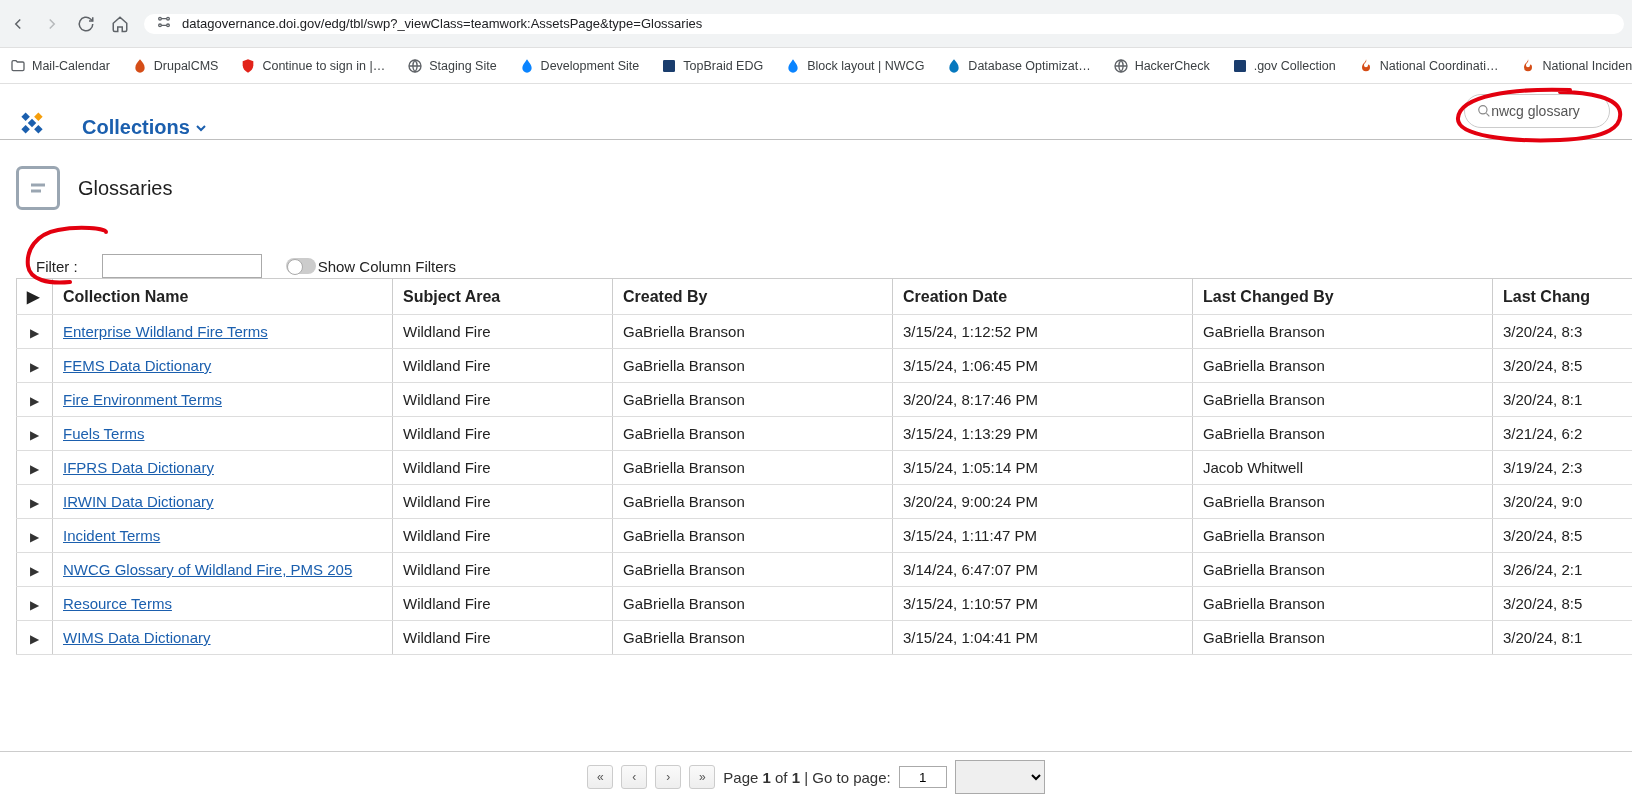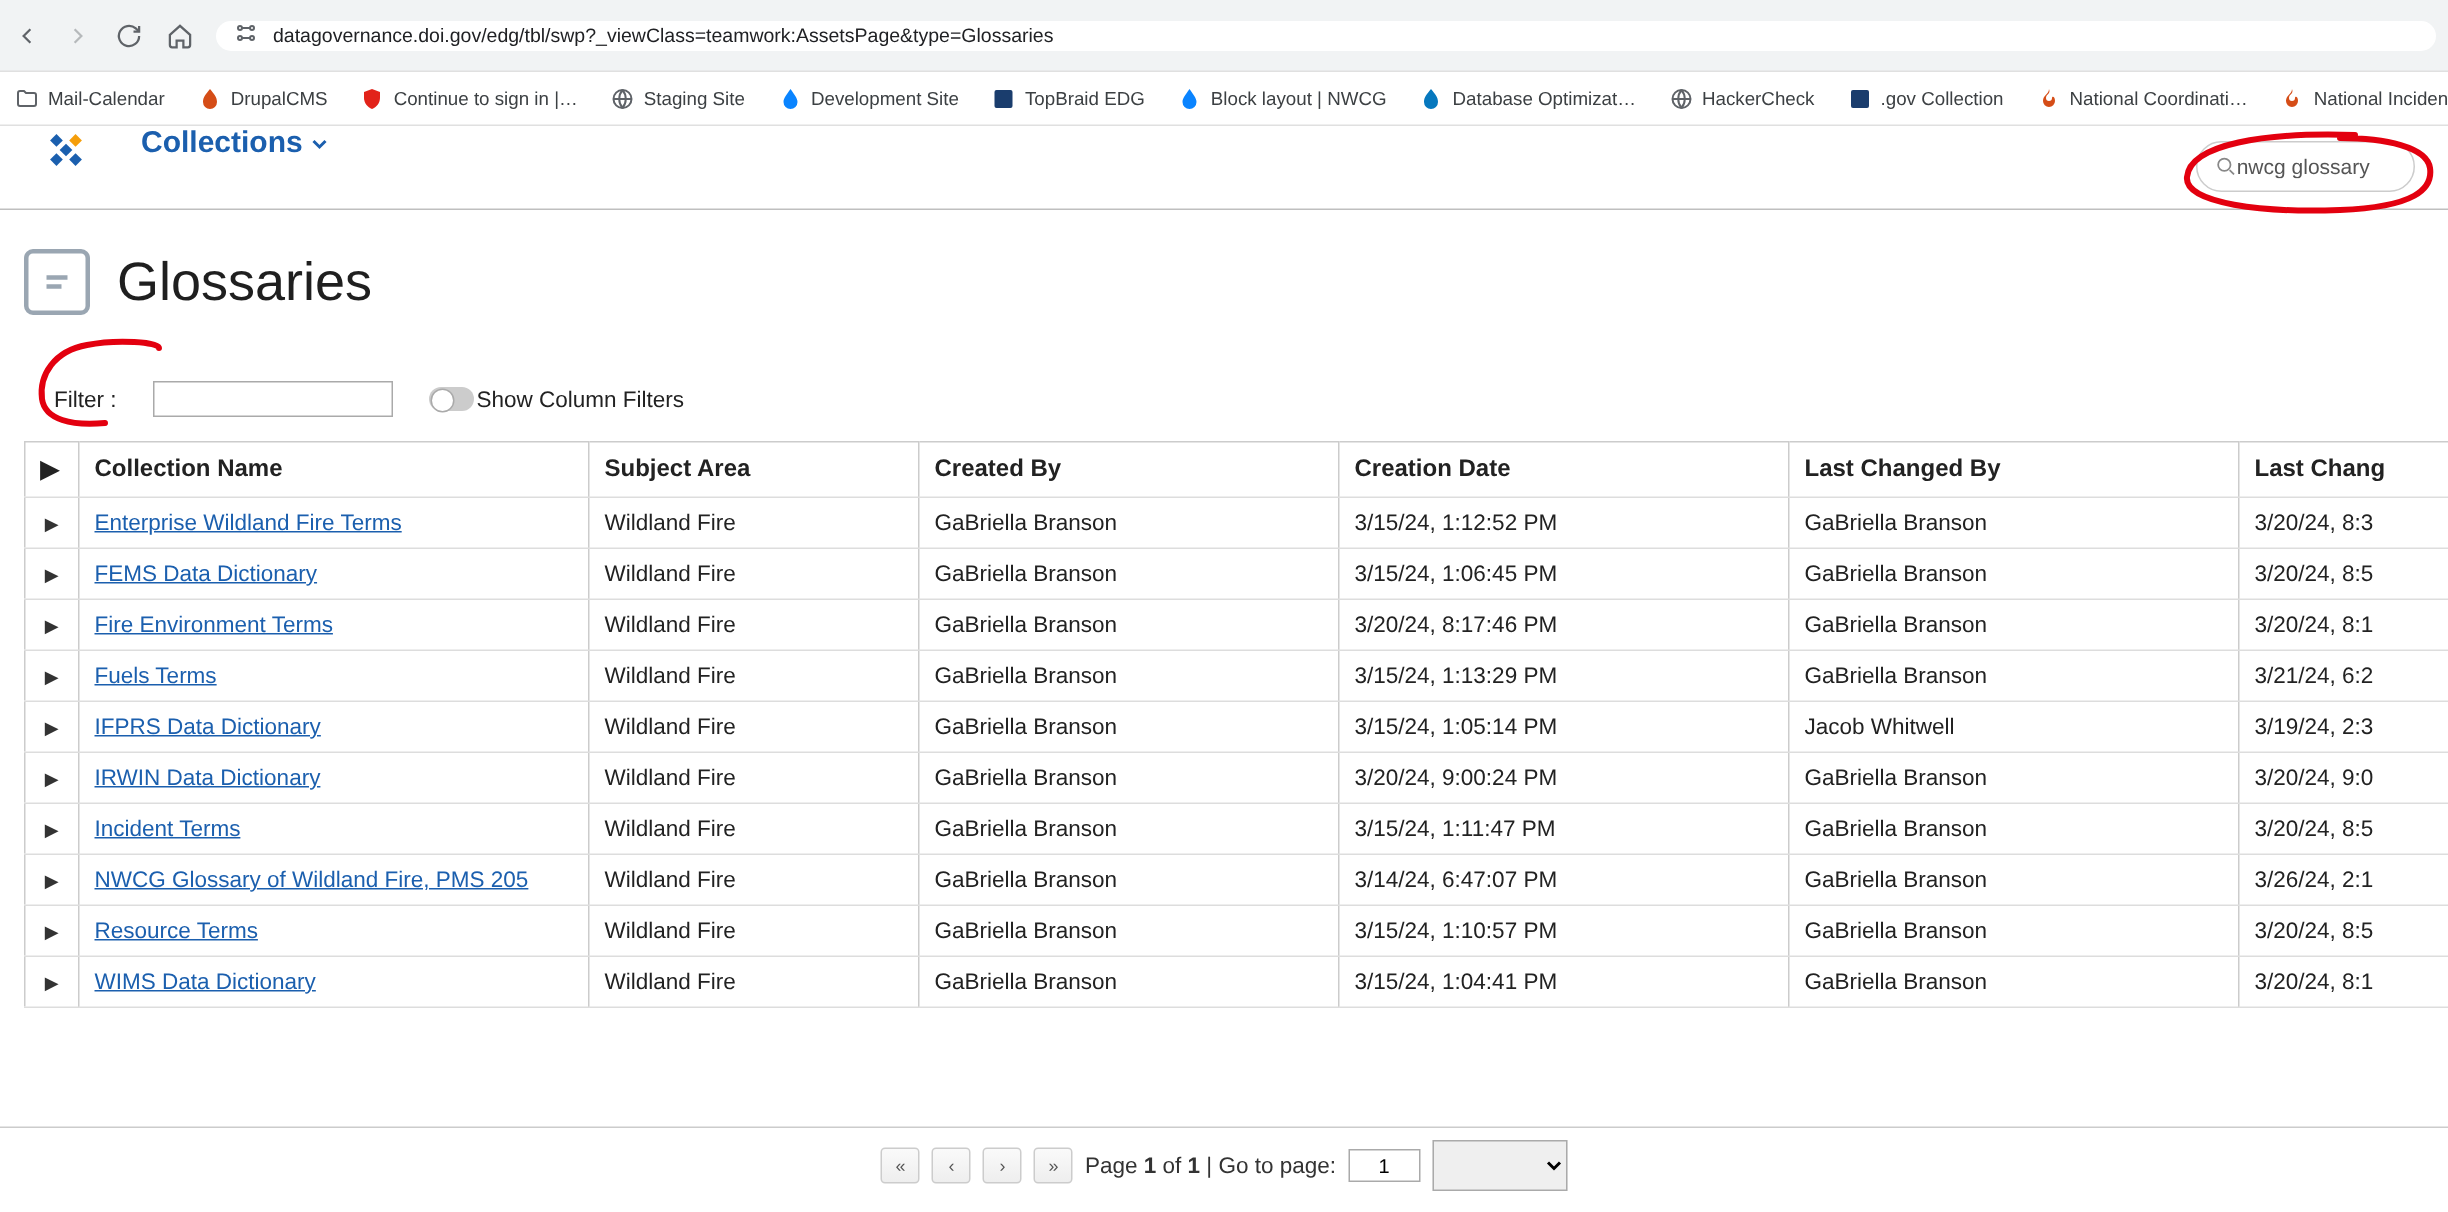"Collections" .app-header { align-items: flex-start -> flex-end; padding: 0 28px -> 0 16px }
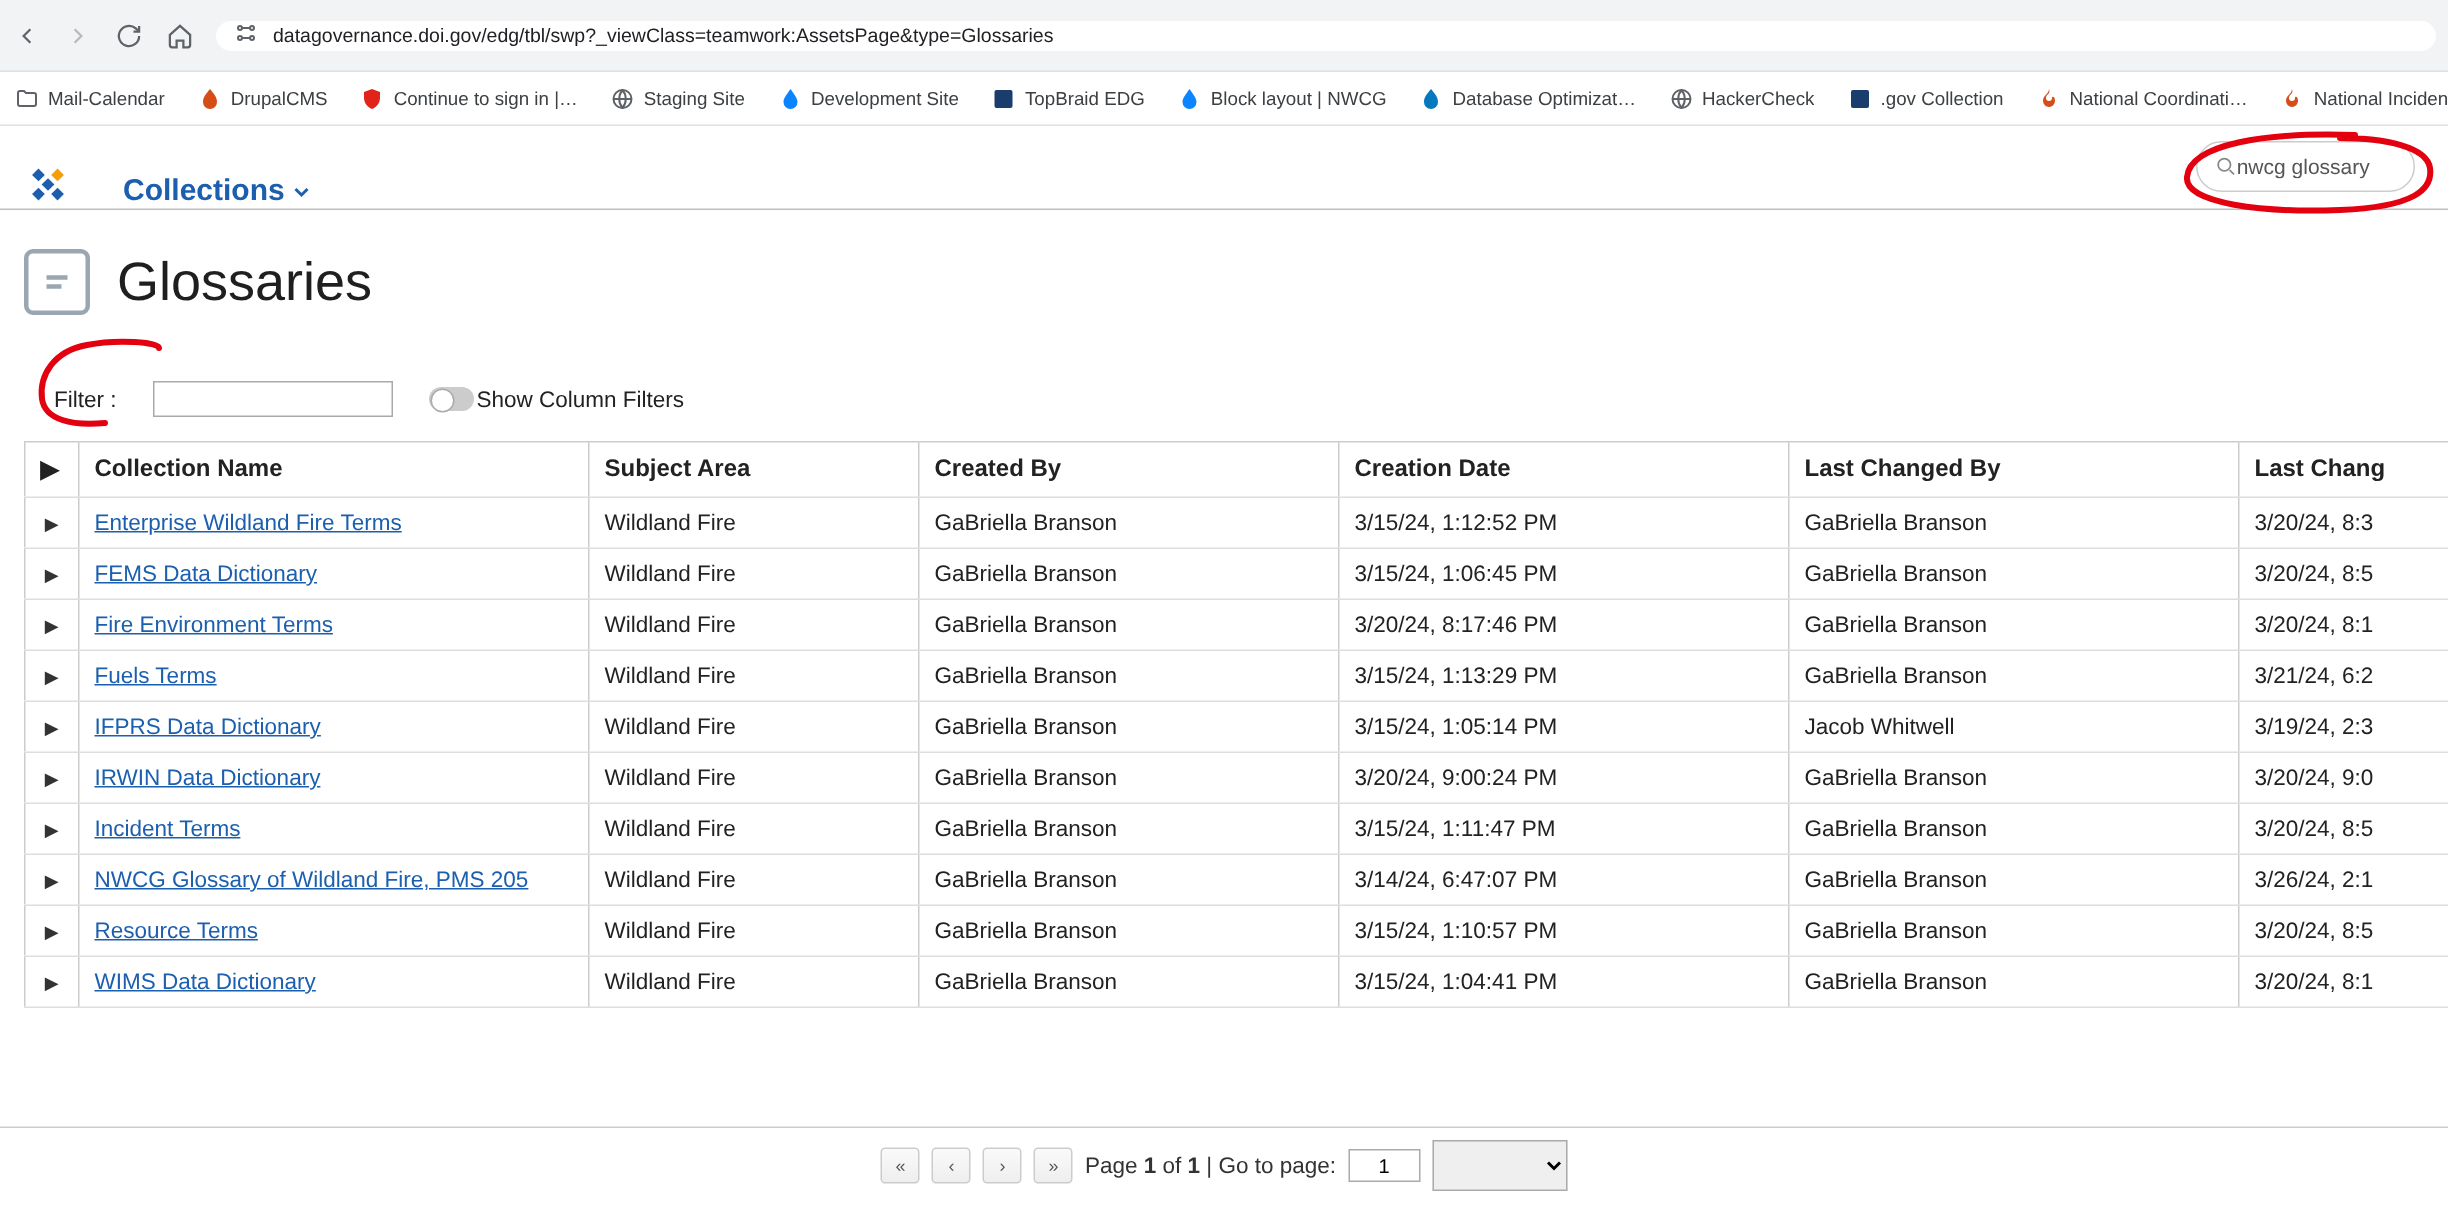"Glossaries" .page-title { font-size: 36px -> 20px }
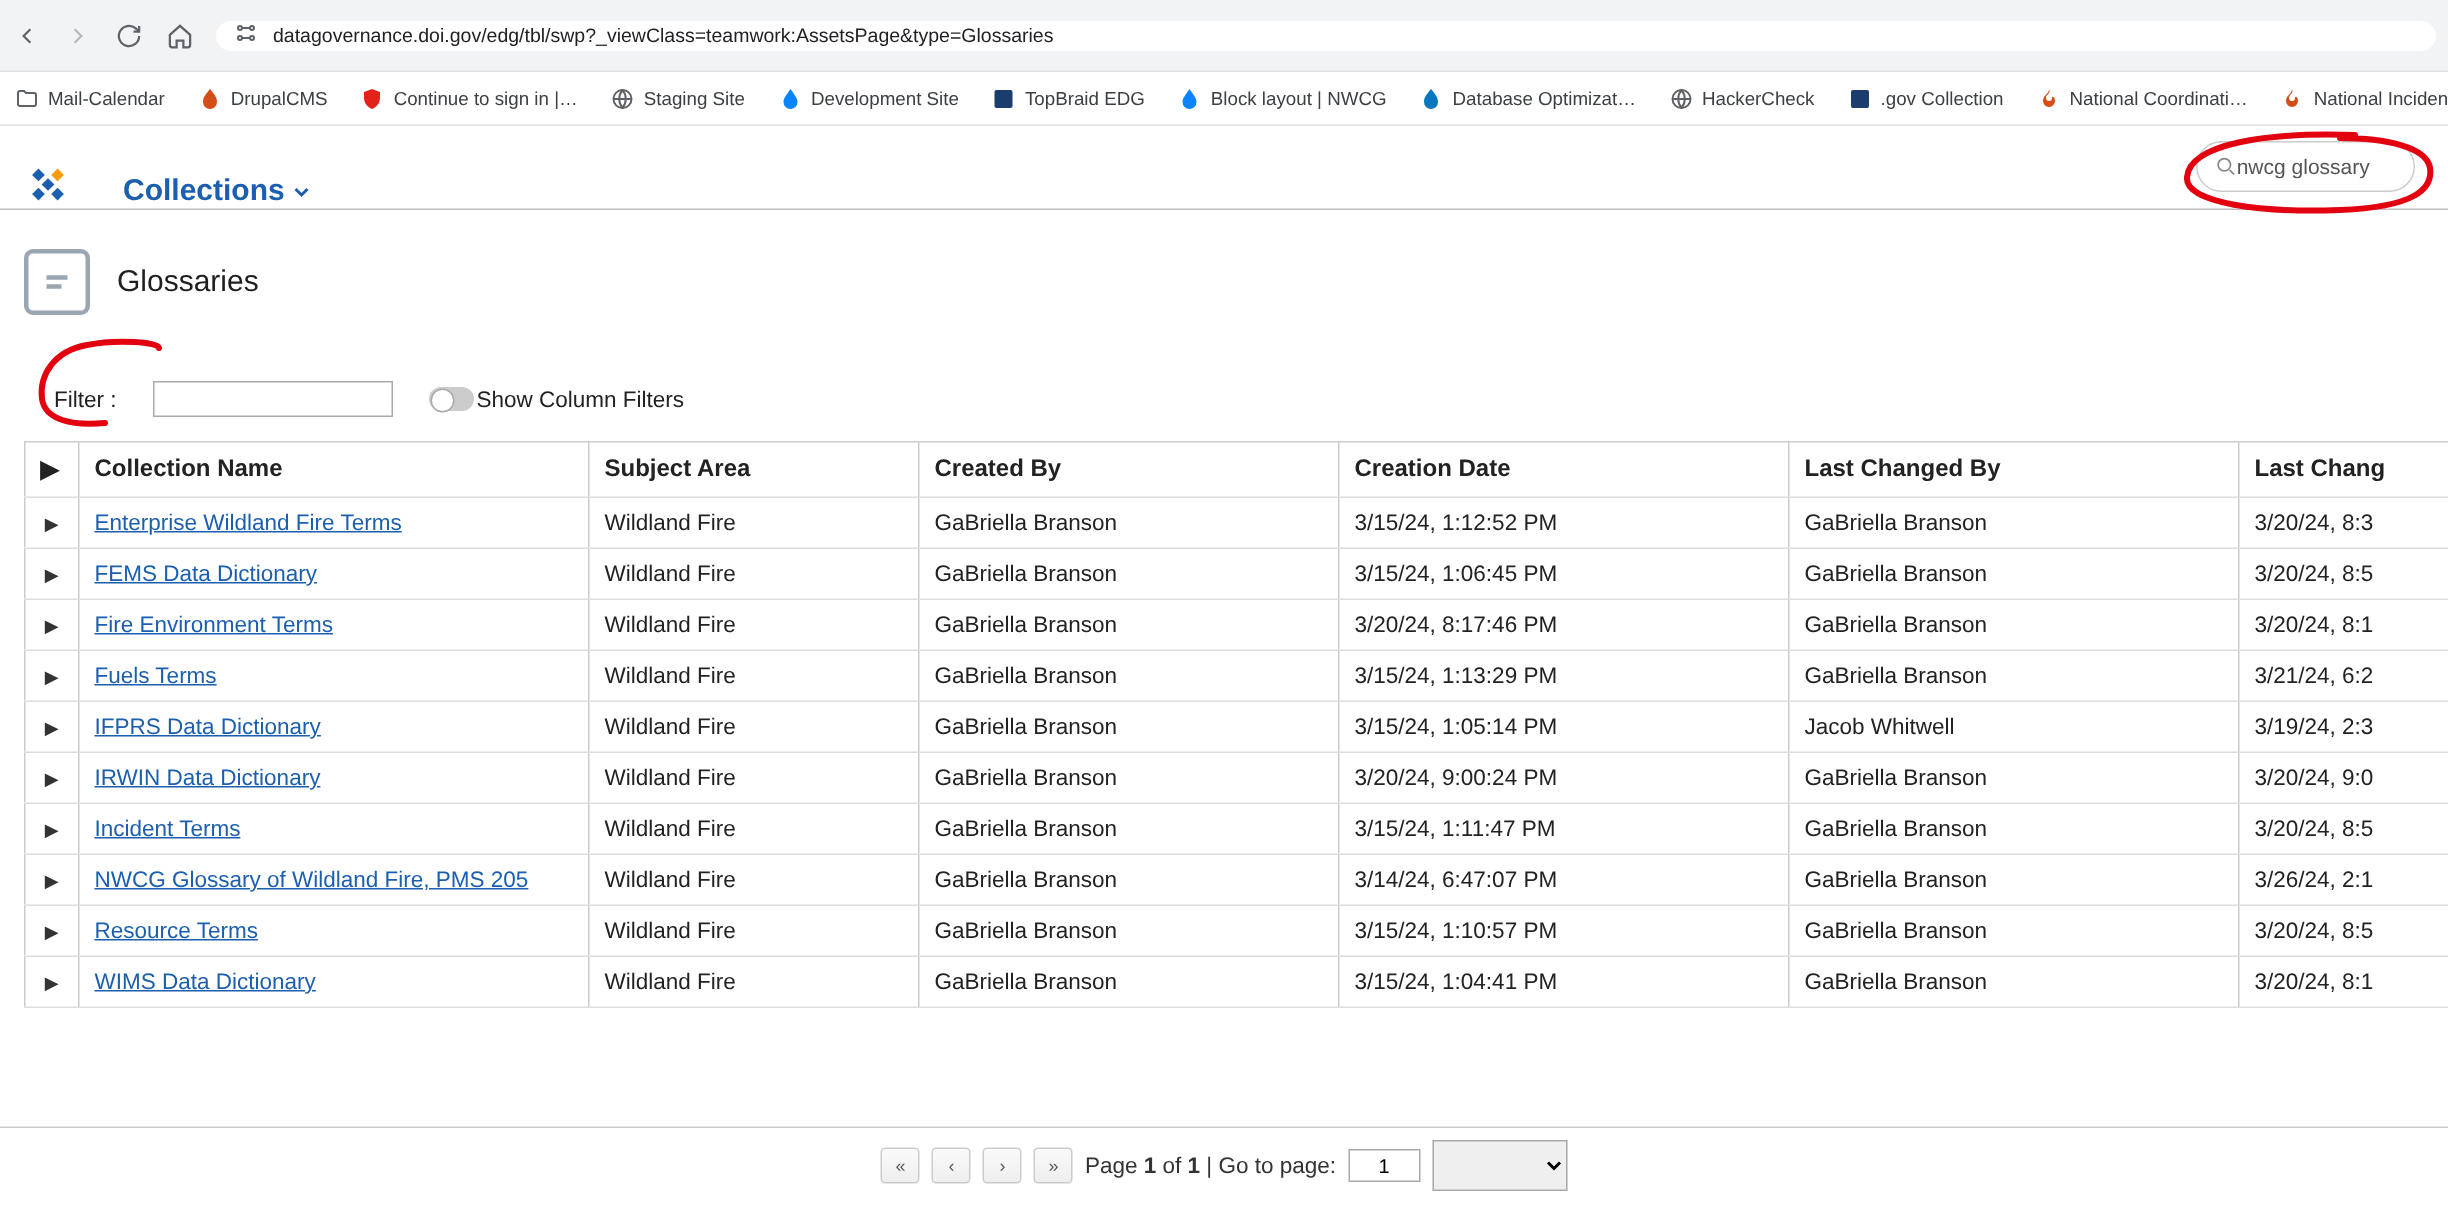"Filter :" .filter-row { margin: 6px 0 16px 20px -> 6px 0 0 20px }
